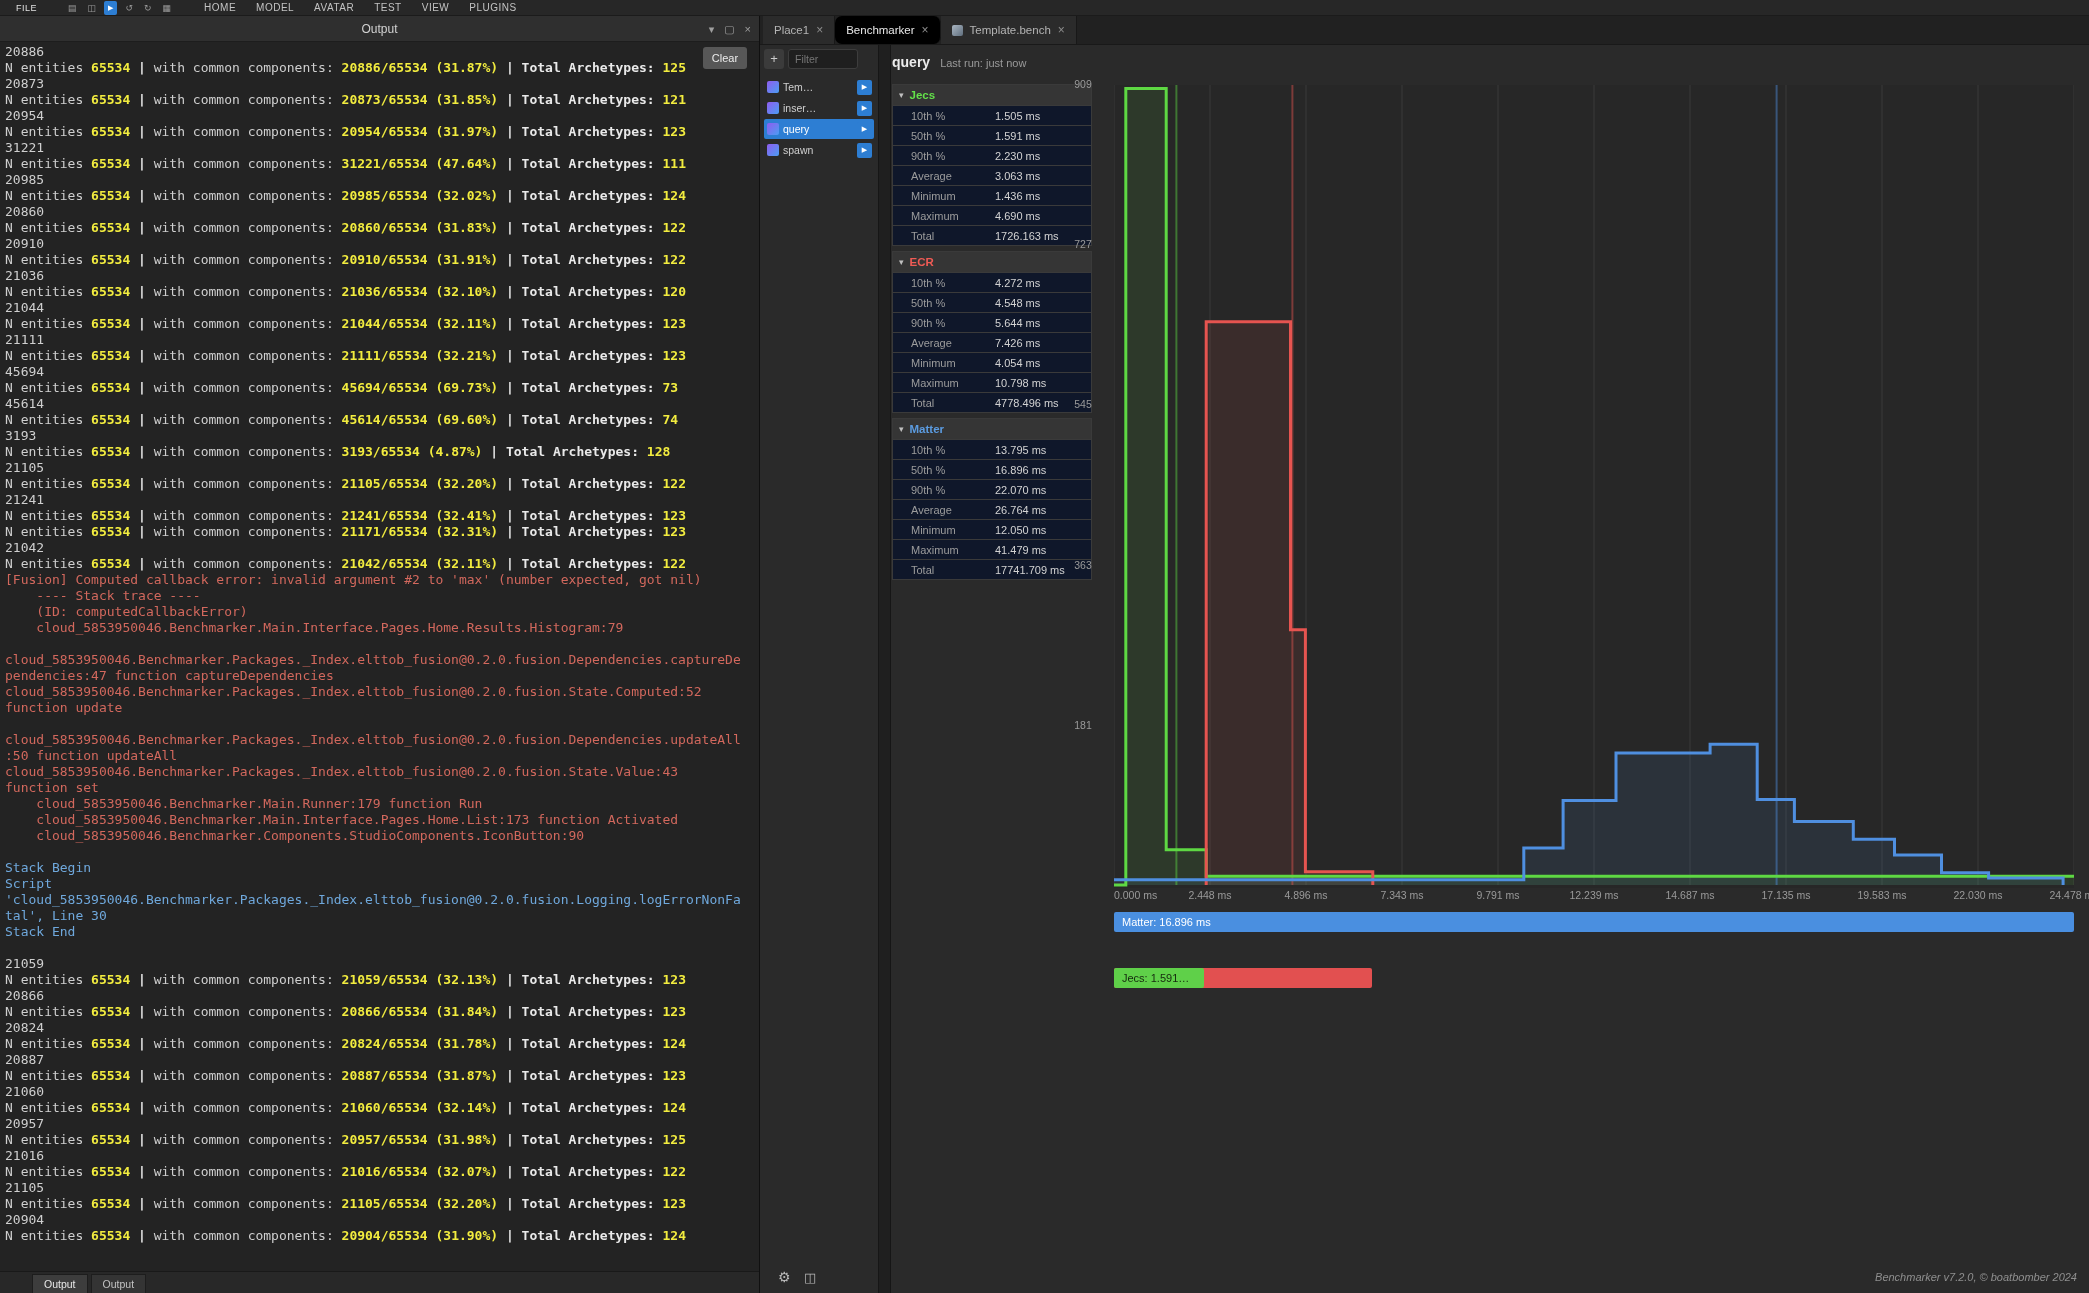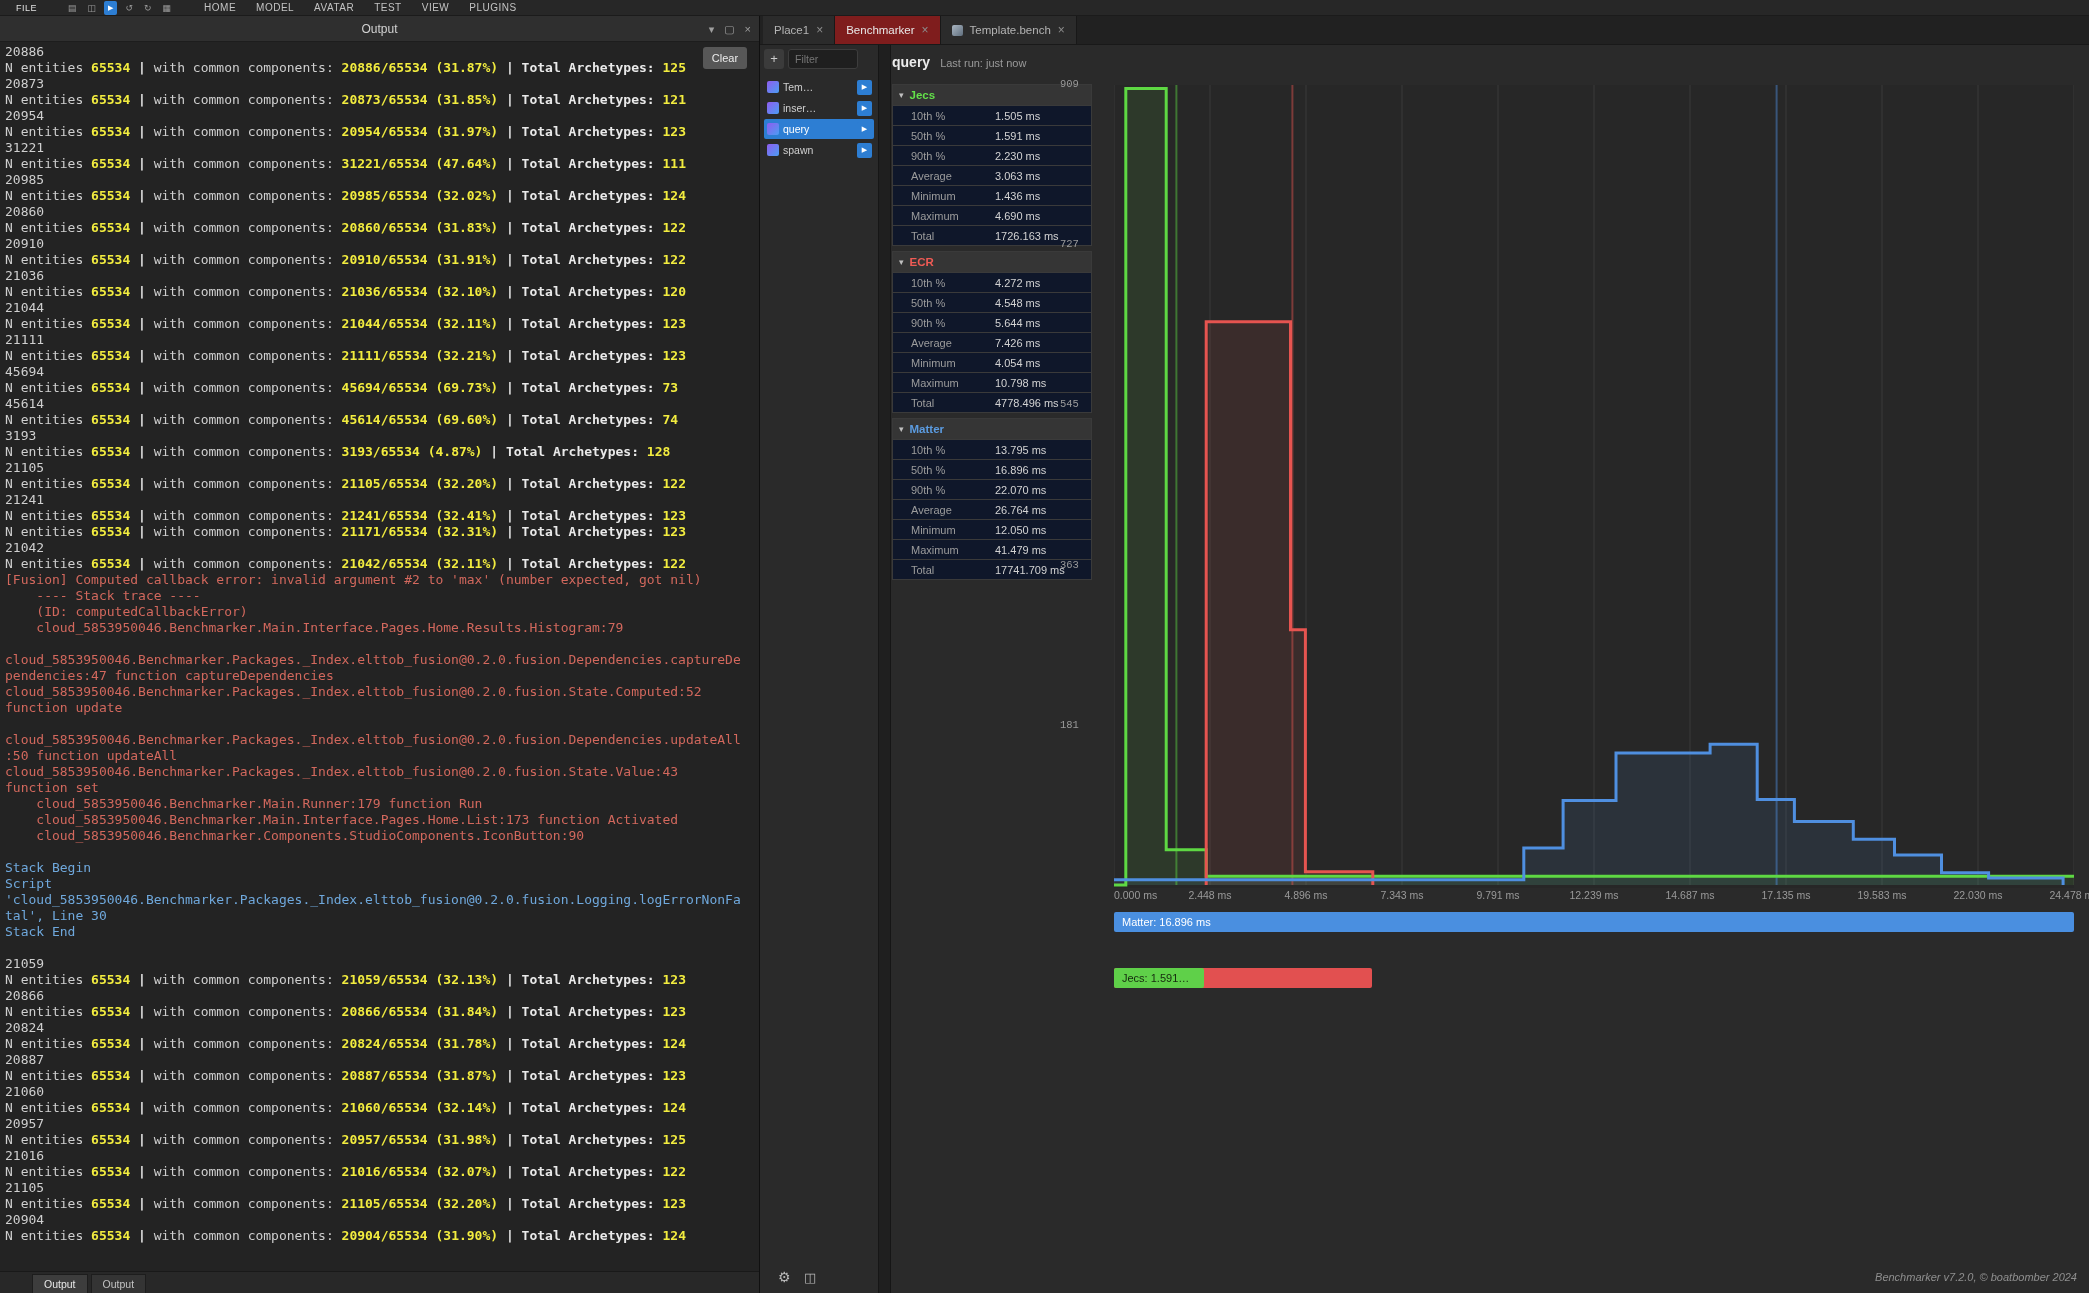"Benchmarker" .doc-tab.active { background: #7f1d1d -> #000000; border-radius: none -> 7px }
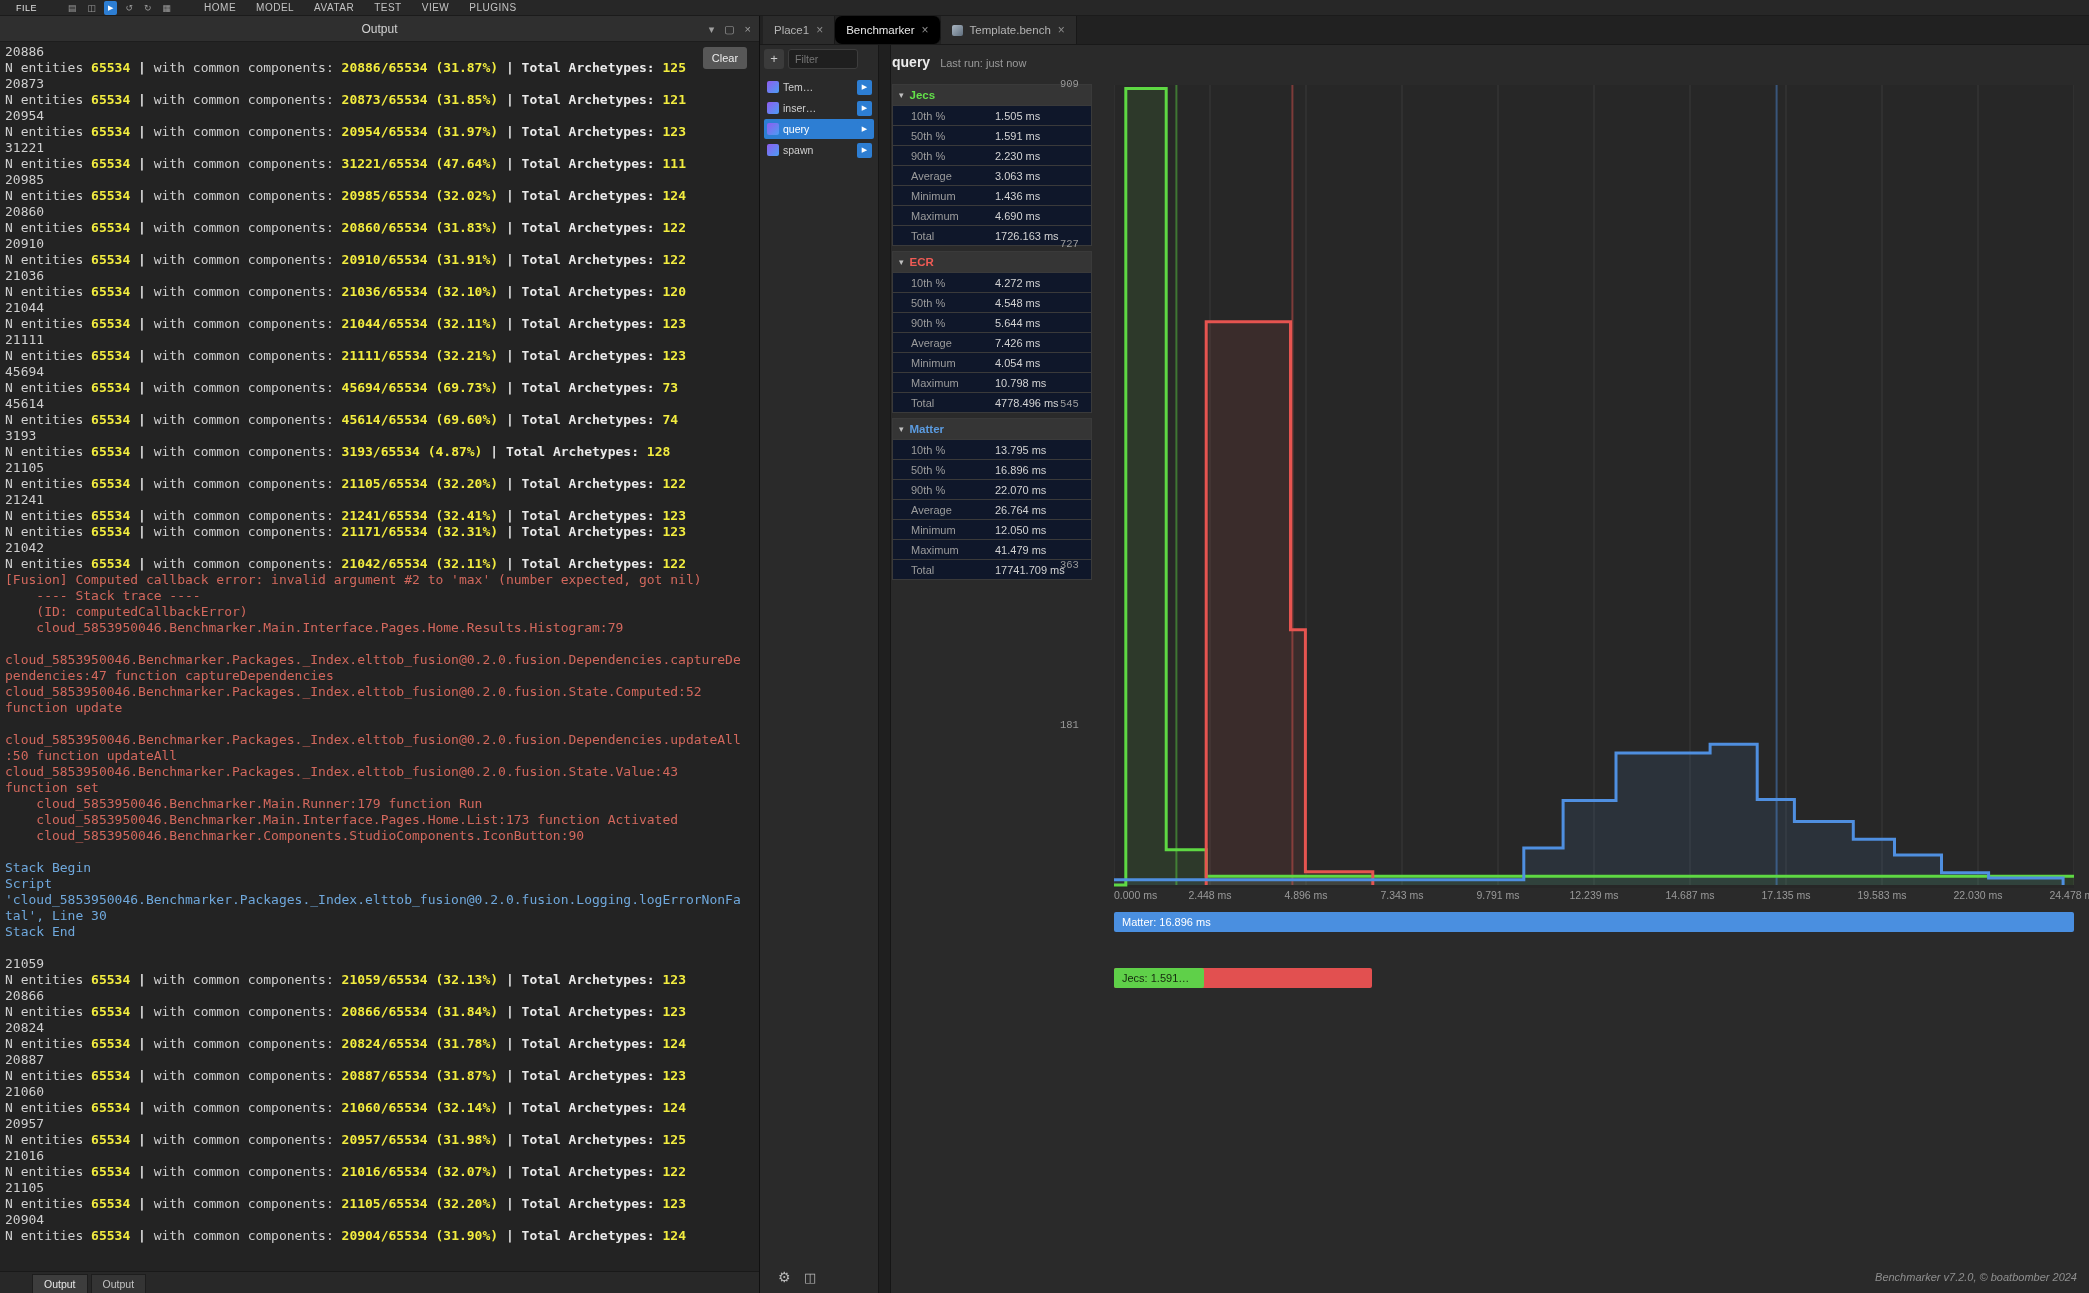"909" .ylab { font-family: Liberation Mono, monospace -> none; text-align: left -> center }
